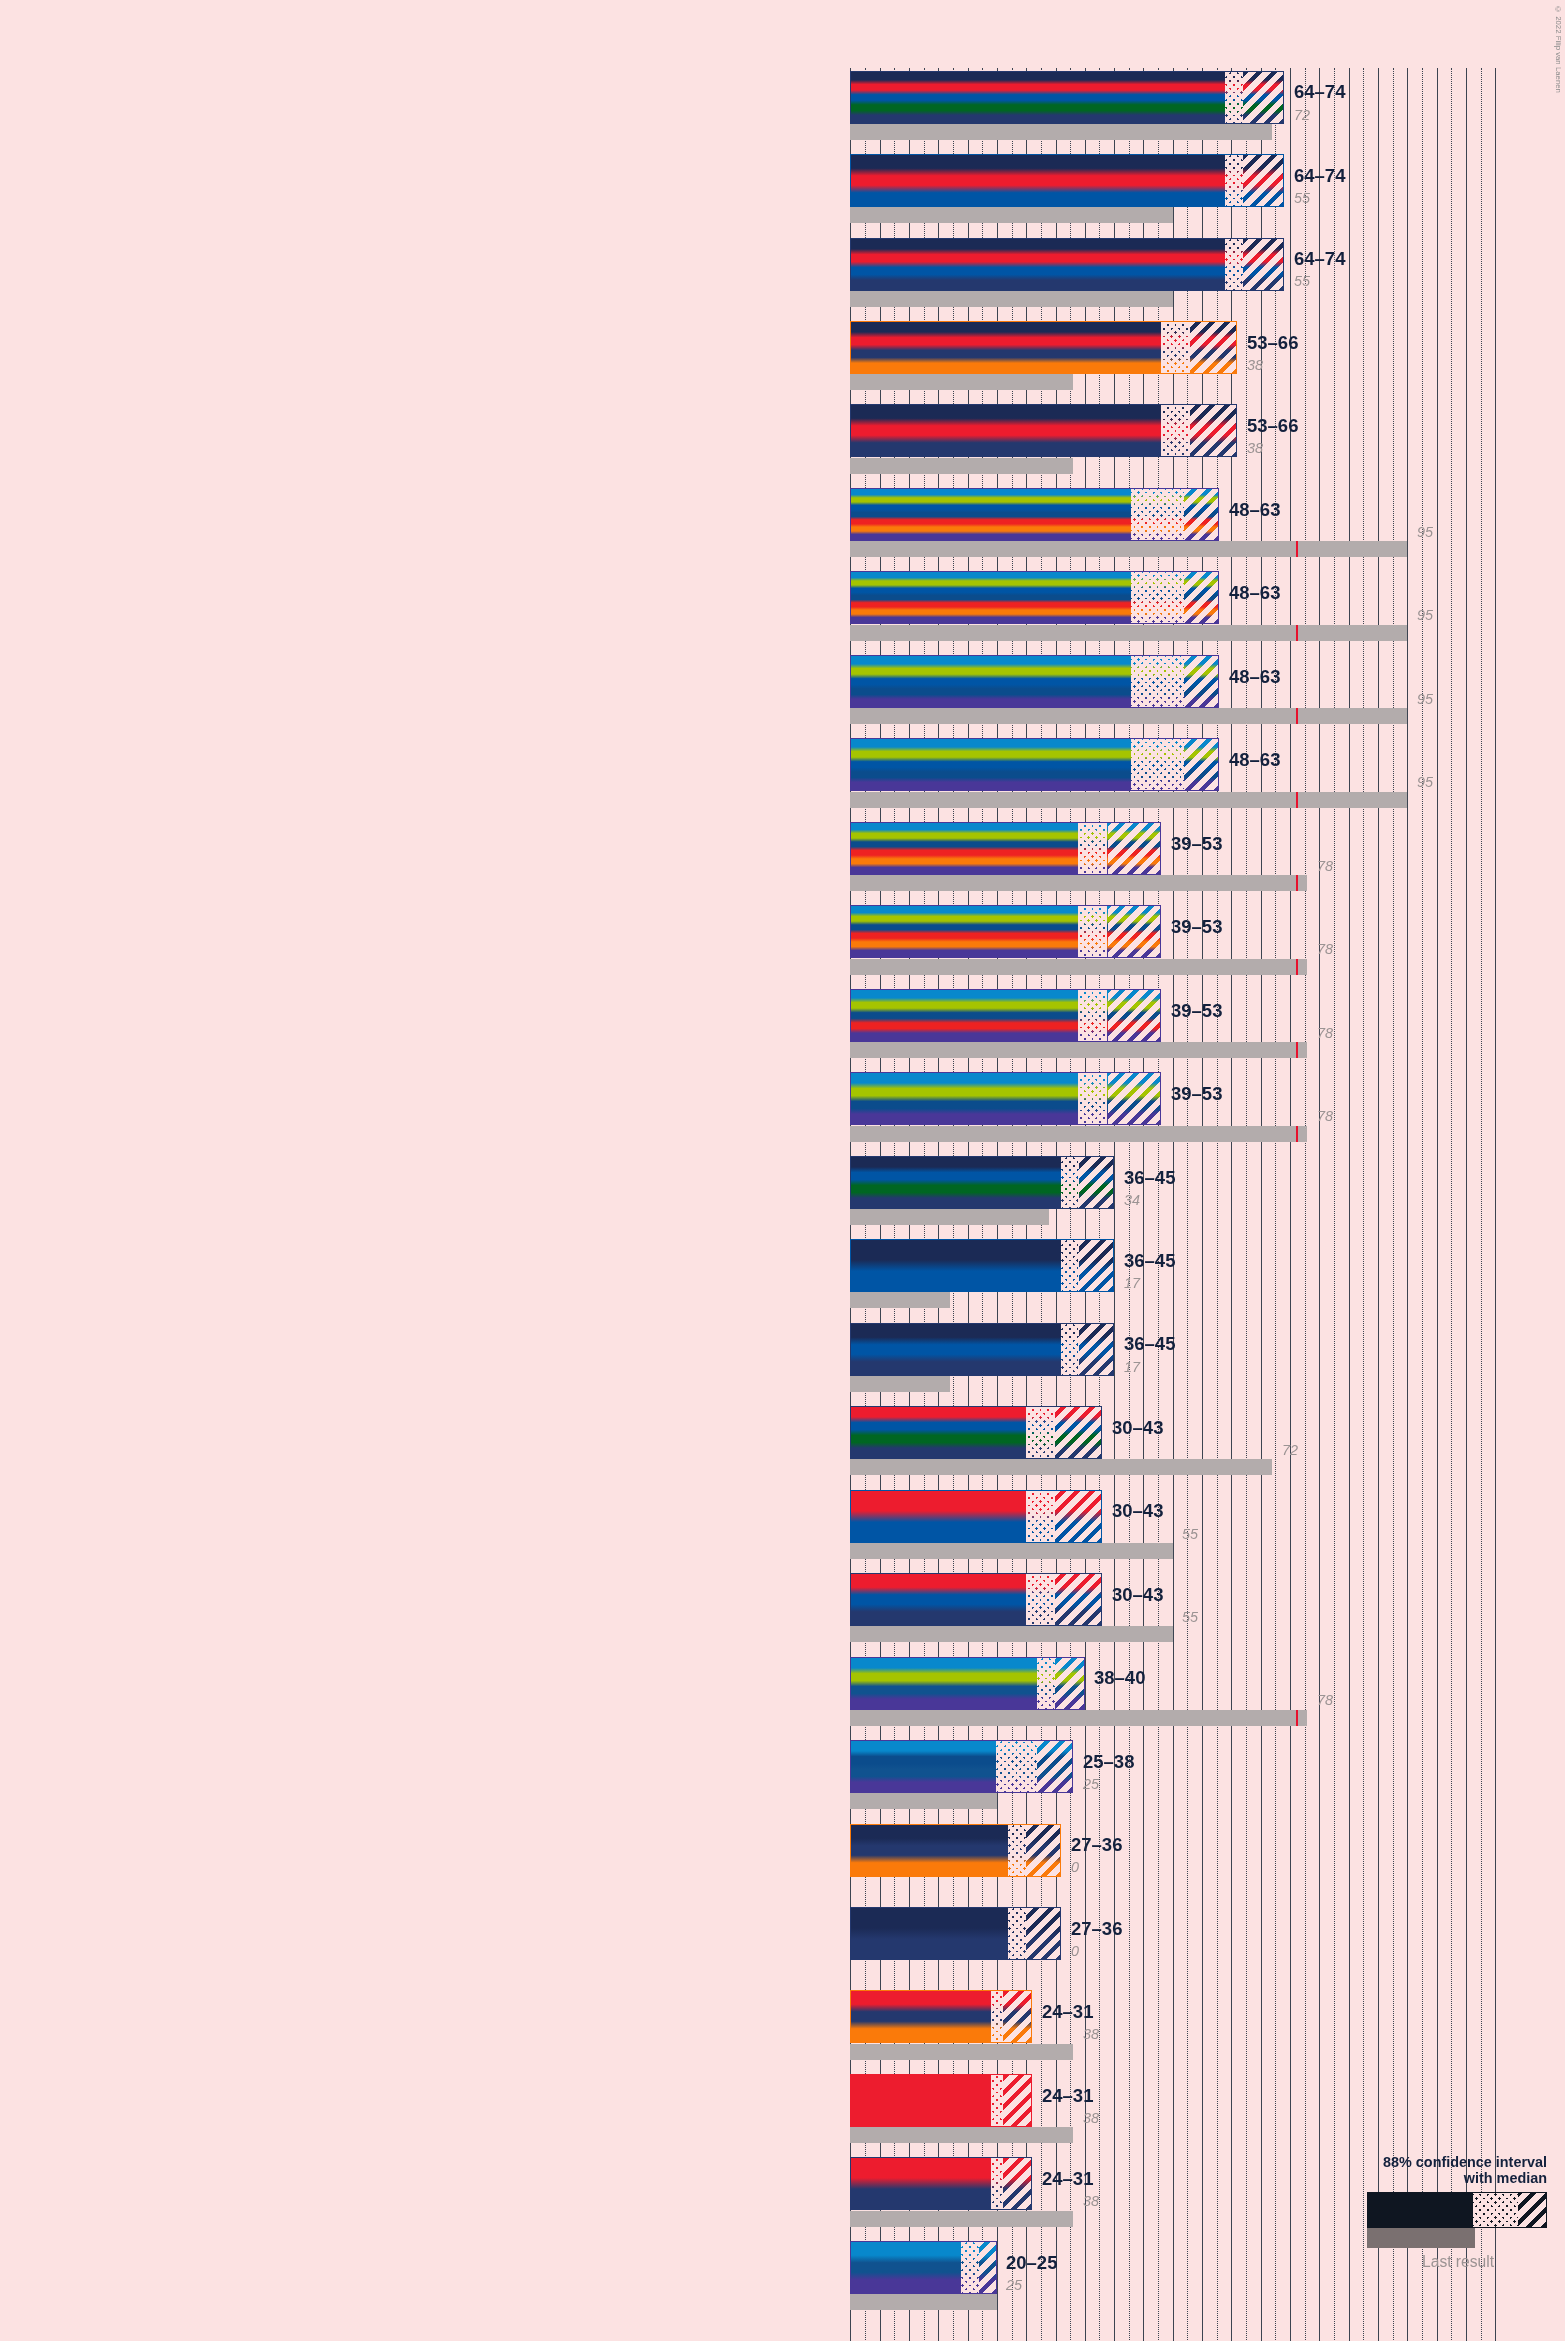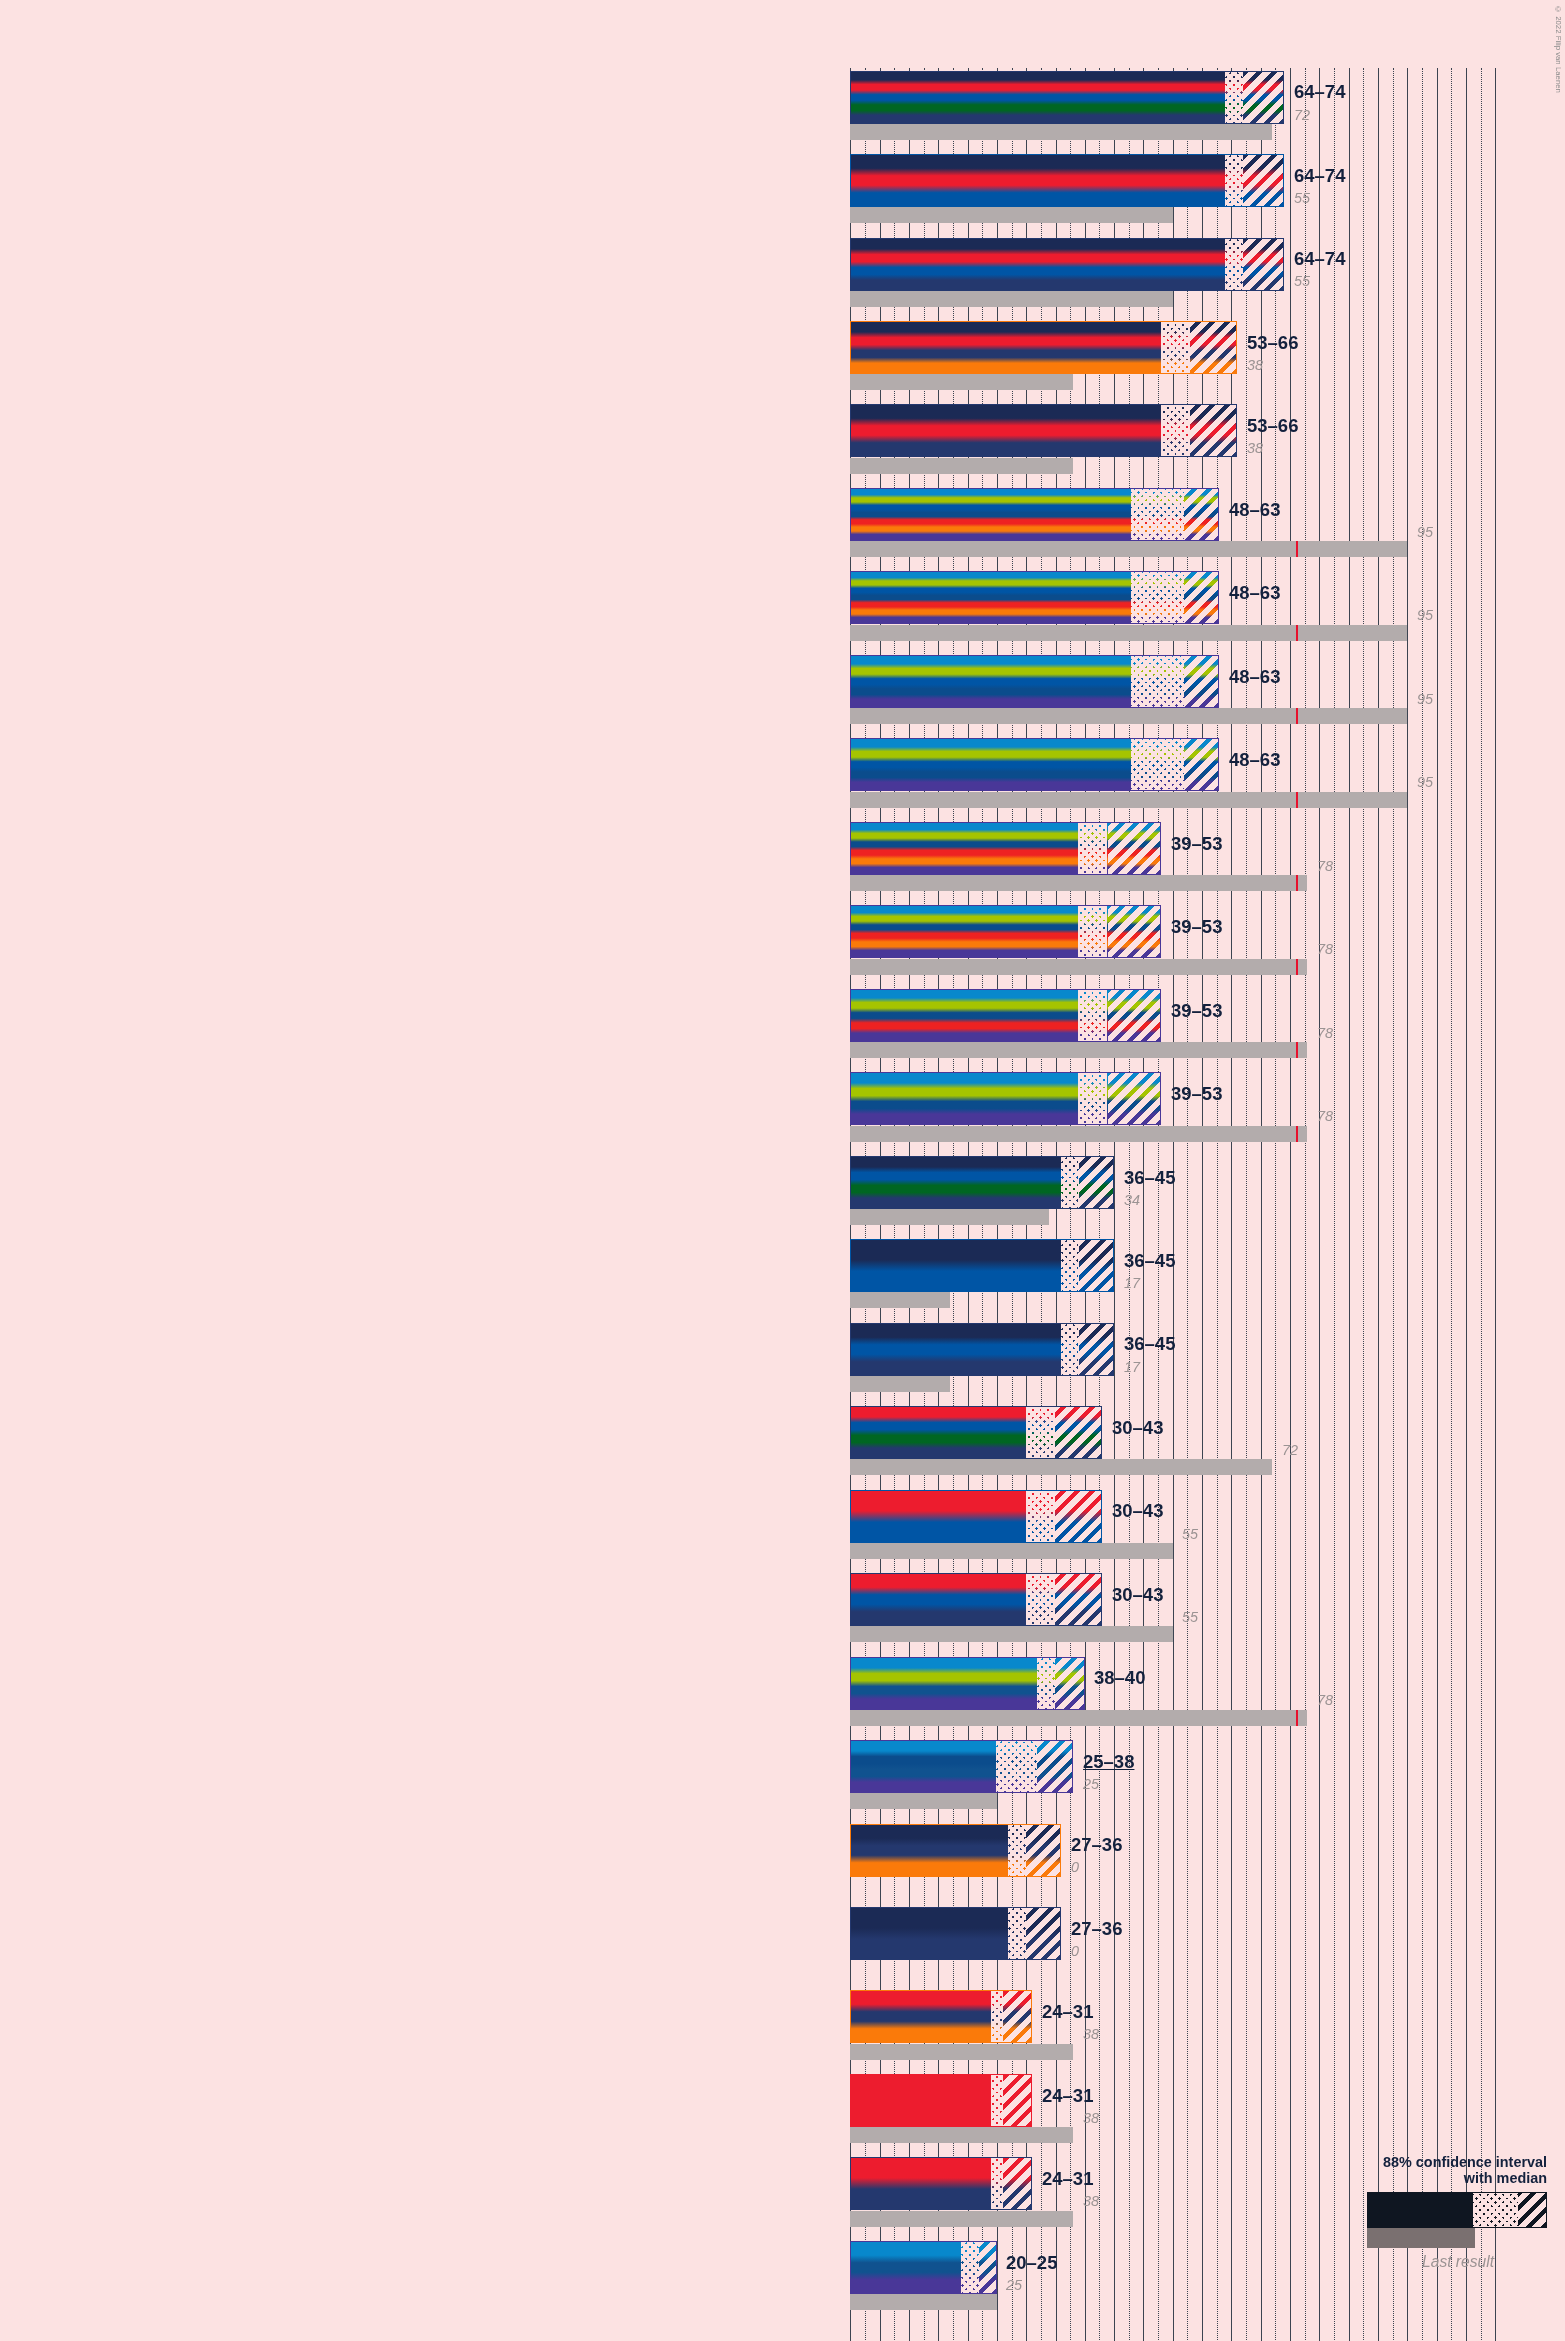"25–38" div.valtext { text-decoration: underline -> none }
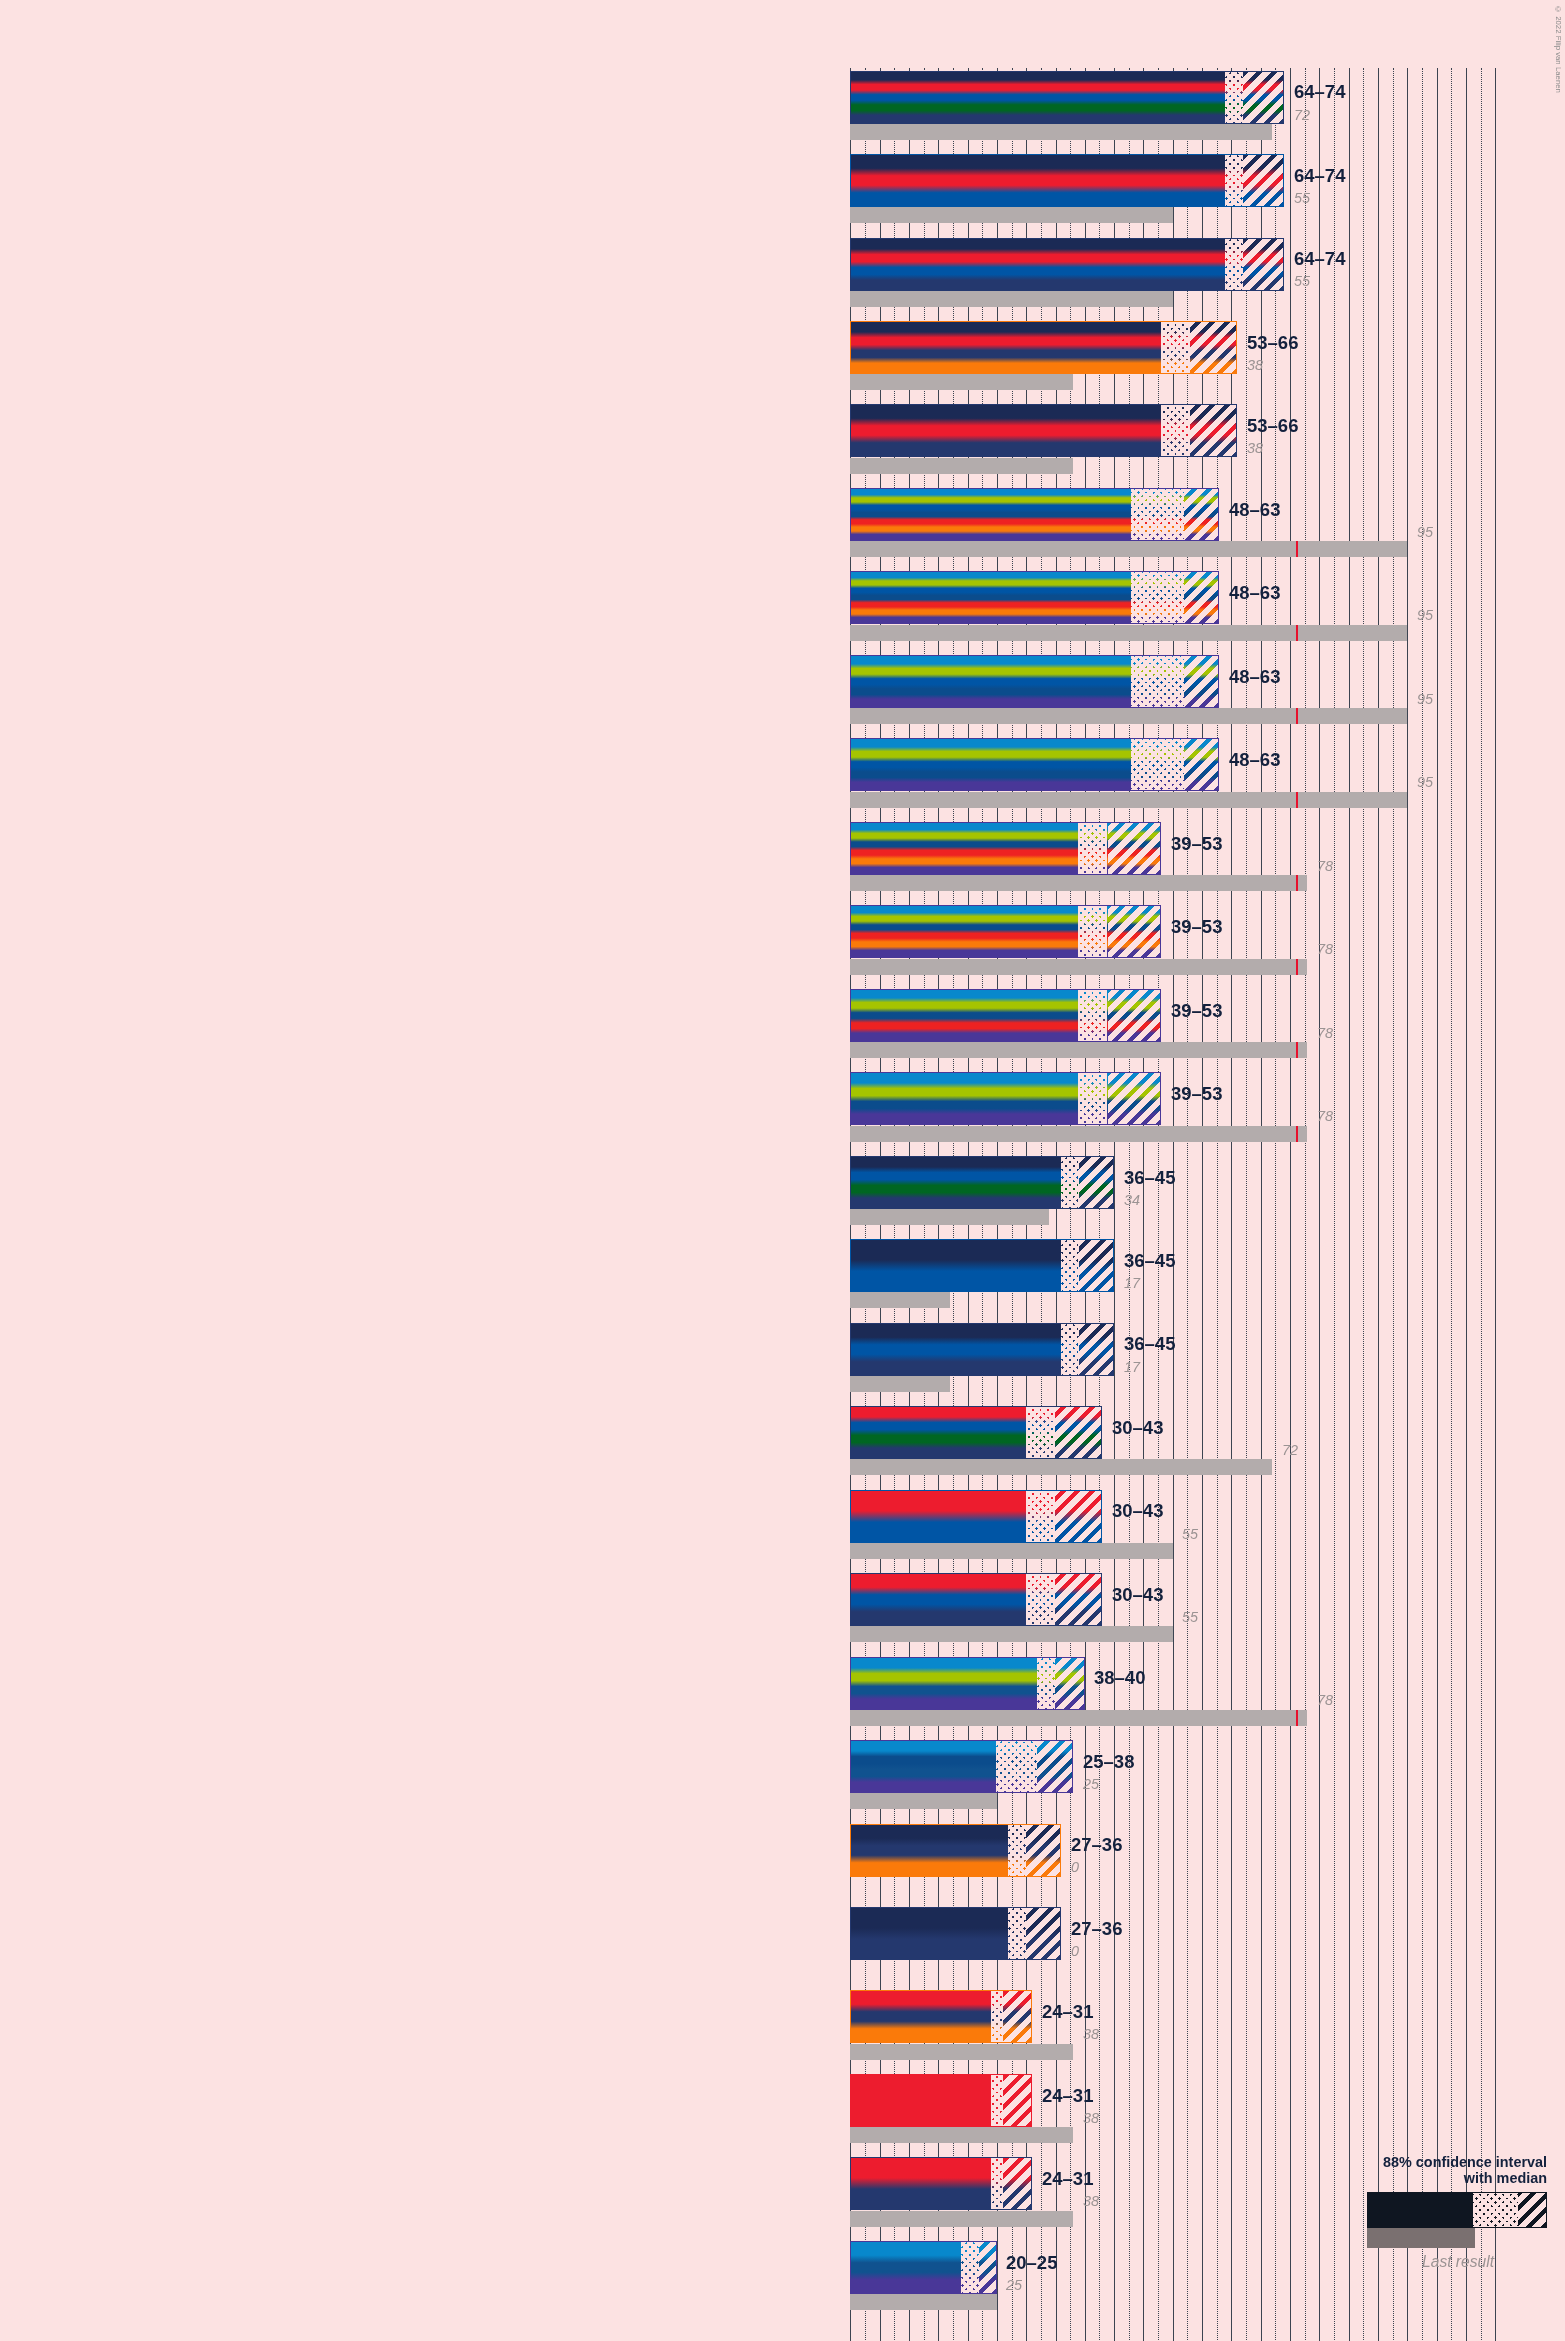"Last result" .legend-lastlabel { font-style: italic -> none }
